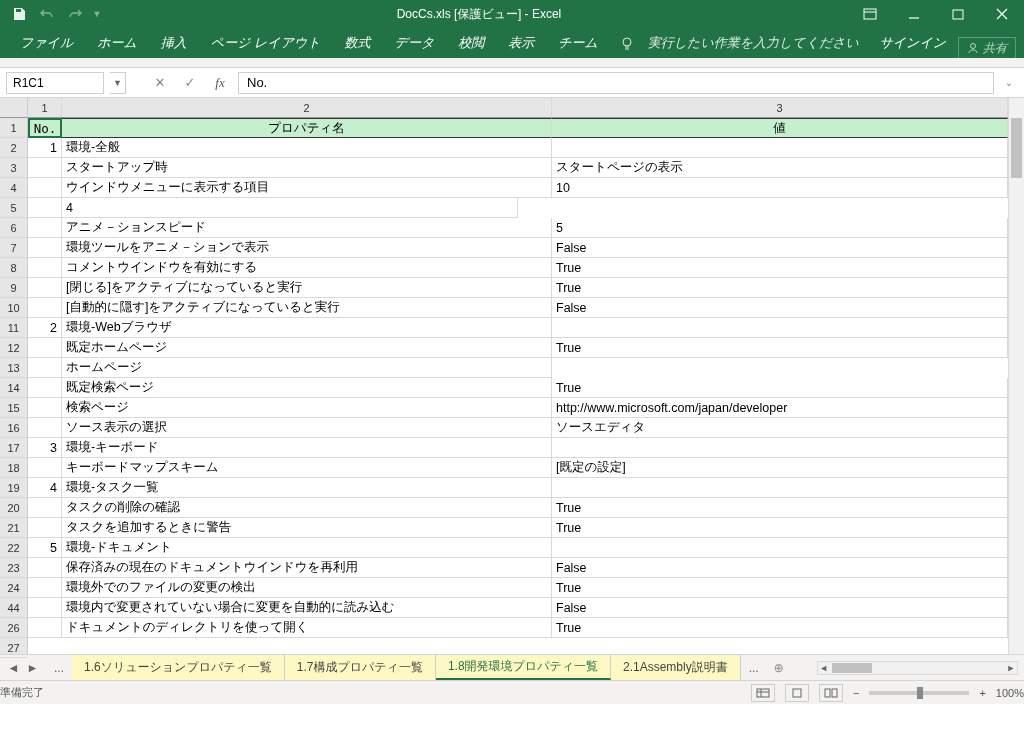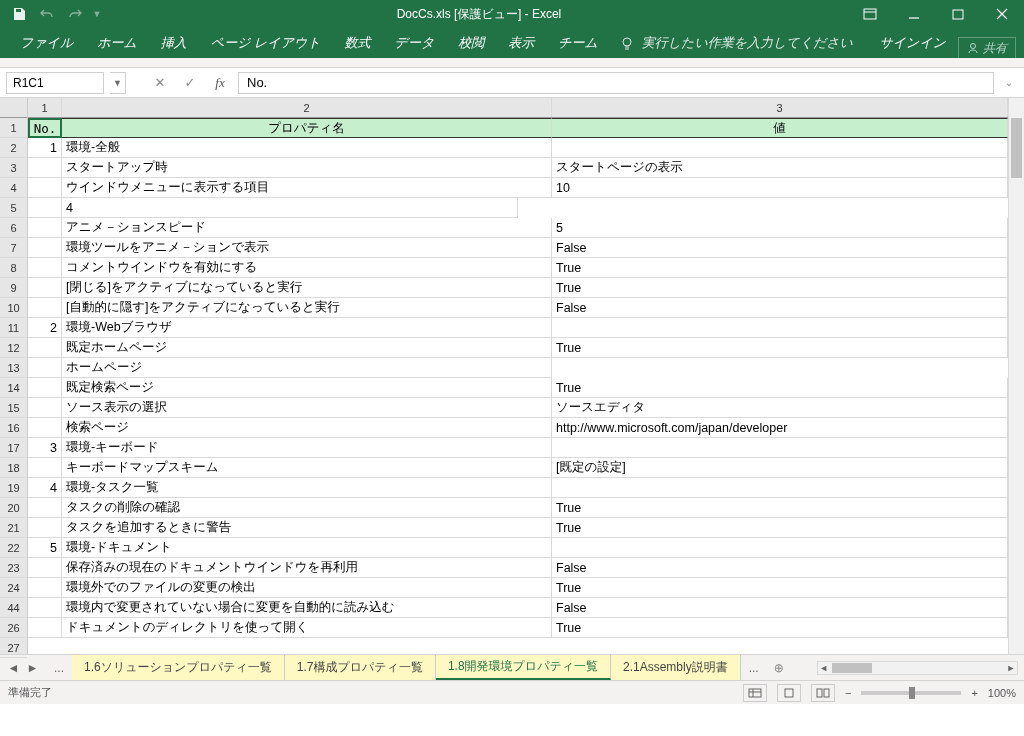"実行したい作業を入力してください" .tellme { gap: 8px -> 14px }
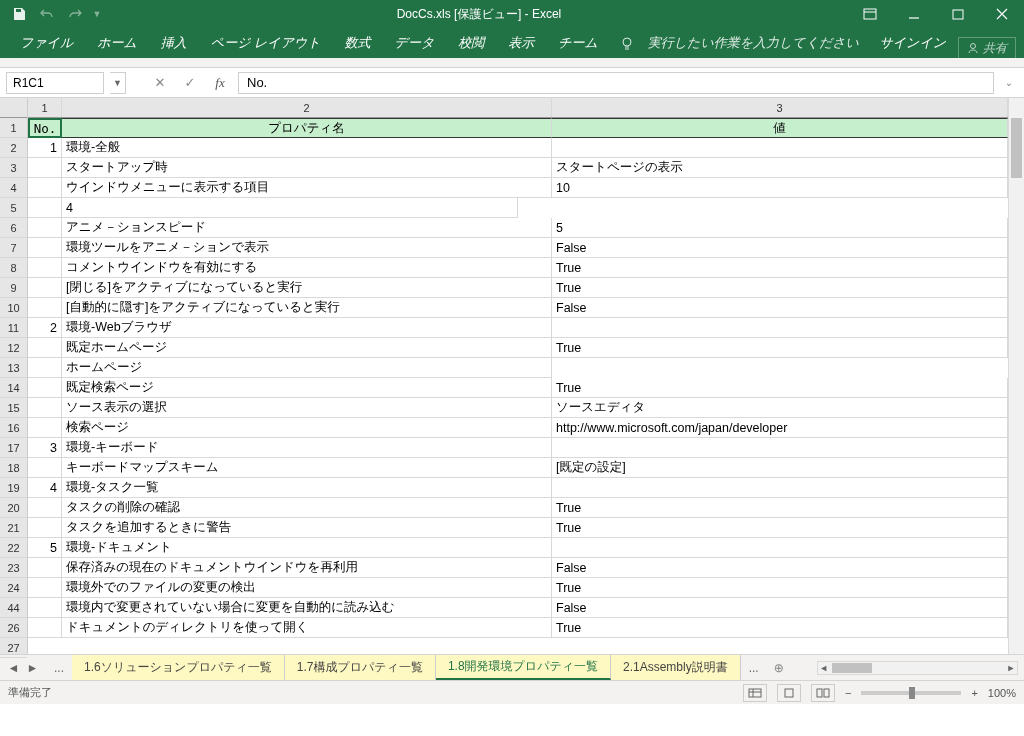"ソース表示の選択" div.row { order: before "検索ページ" -> after "検索ページ" }
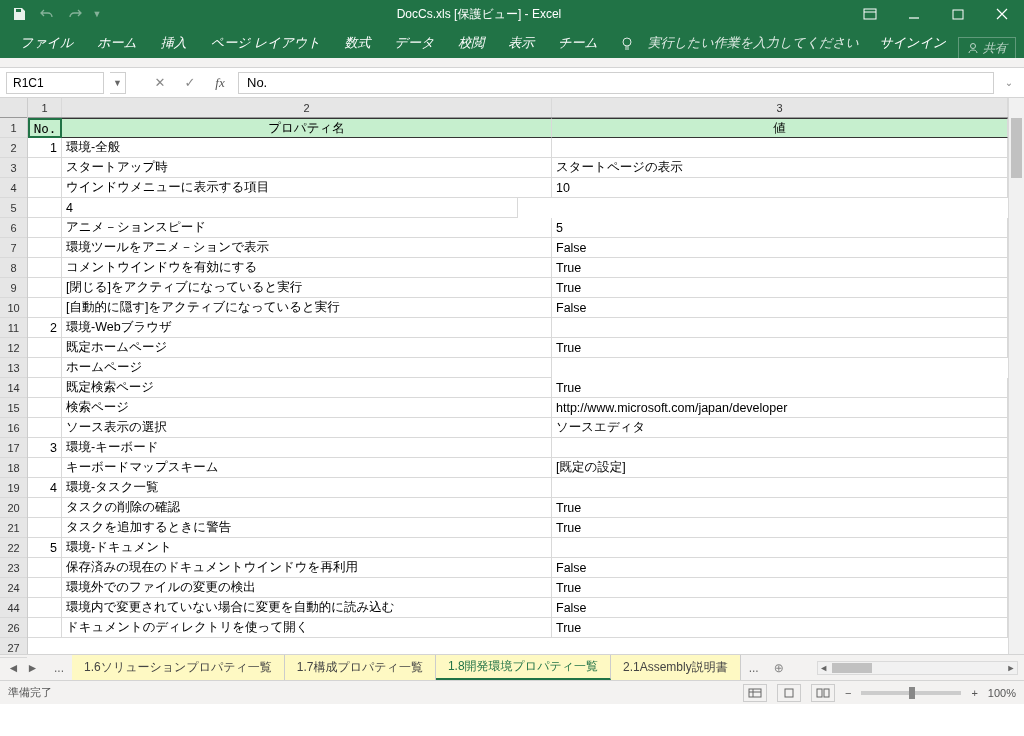"準備完了" .statusbar { padding: 0 8px -> 0 0 }
